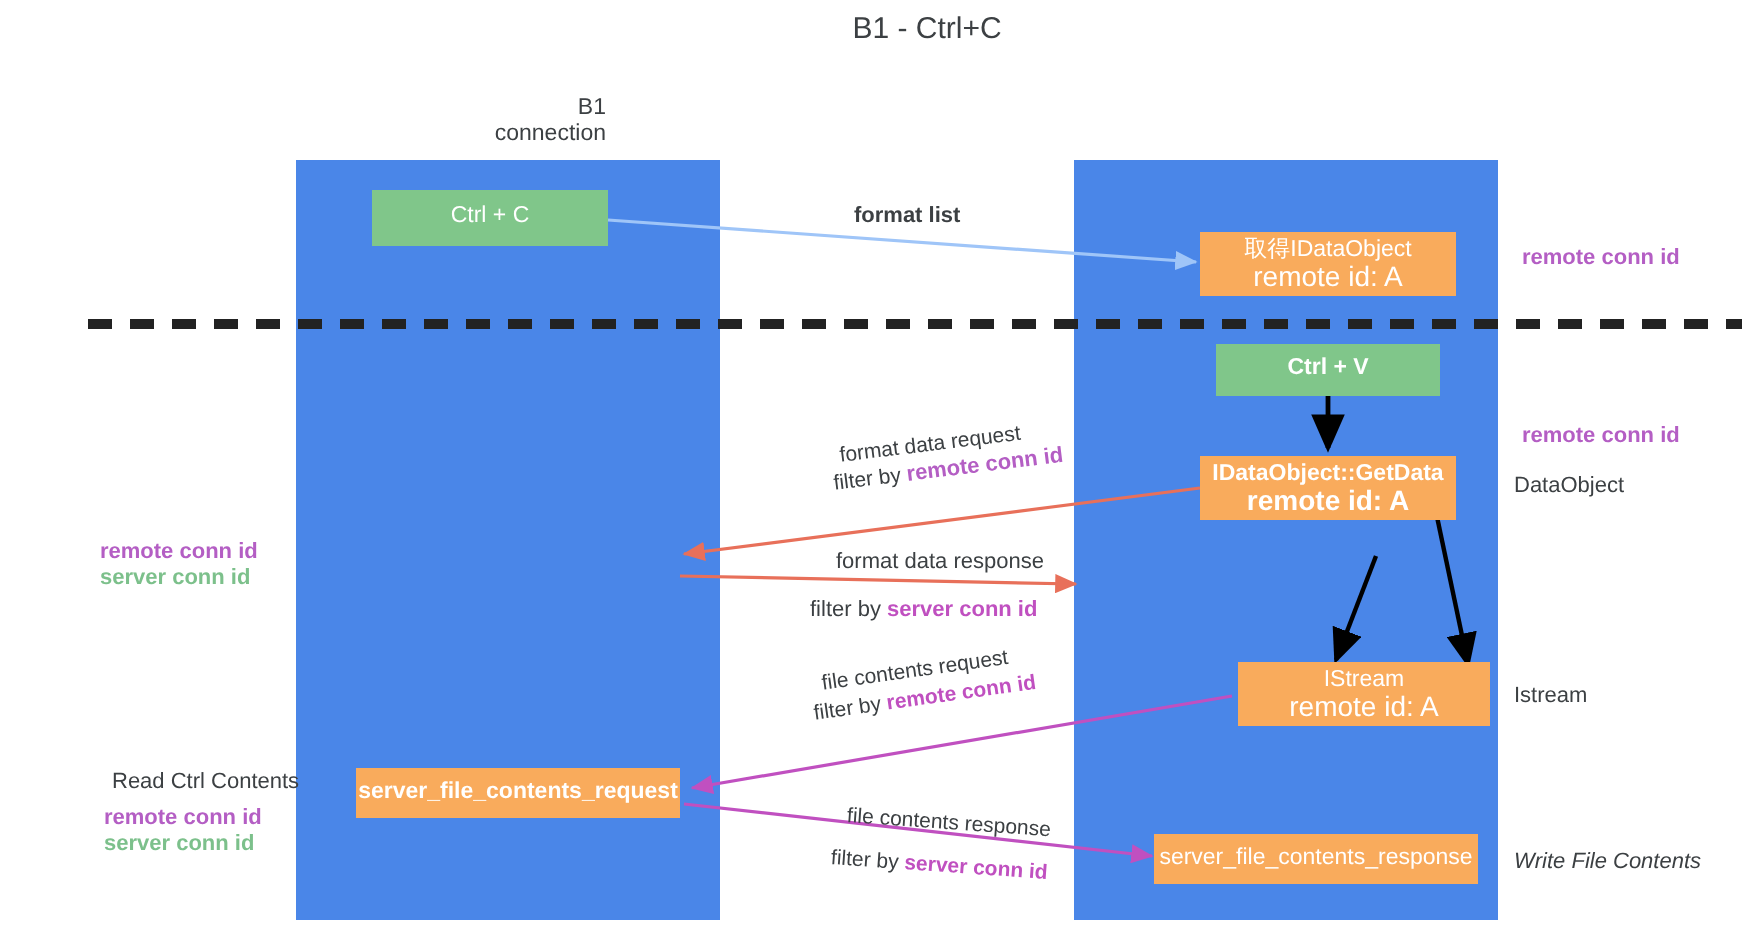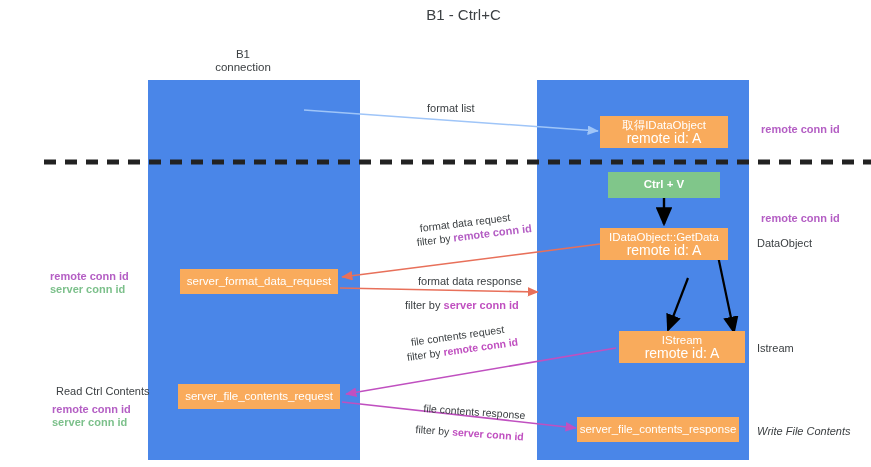"B1" .colhead { text-align: center -> right }
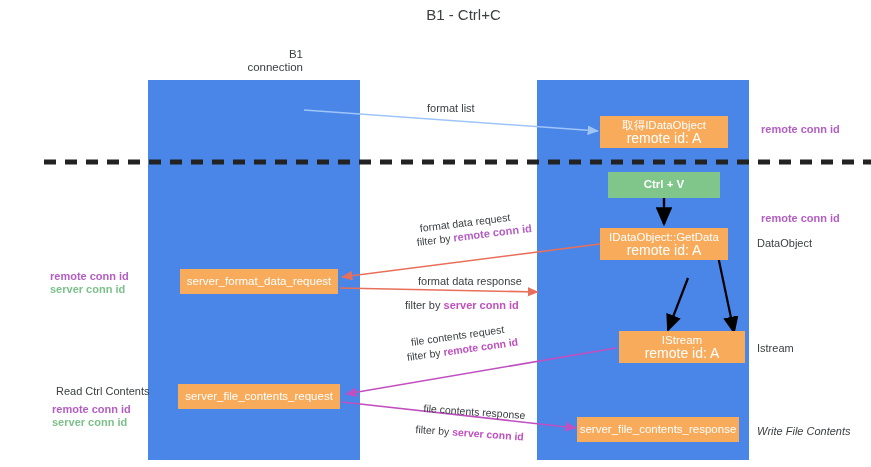"Ctrl + C" div.box { html: none -> <div> <div>Ctrl + C</div> </div> }
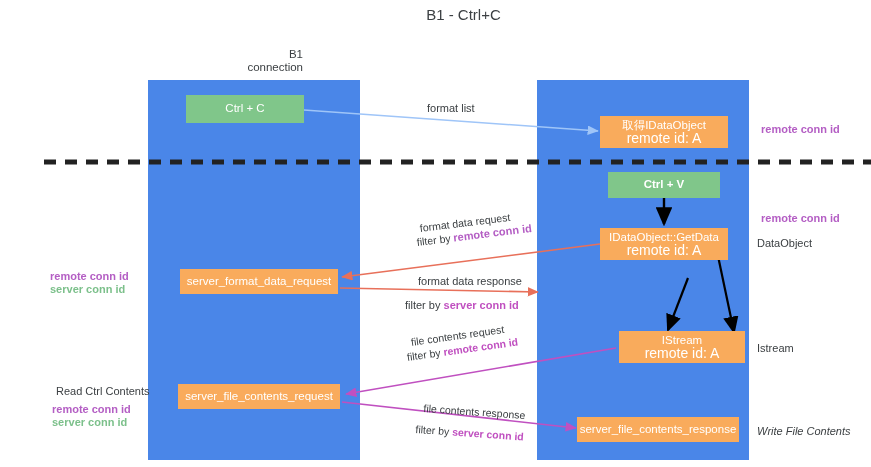"format list" div.lbl { font-weight: none -> bold }
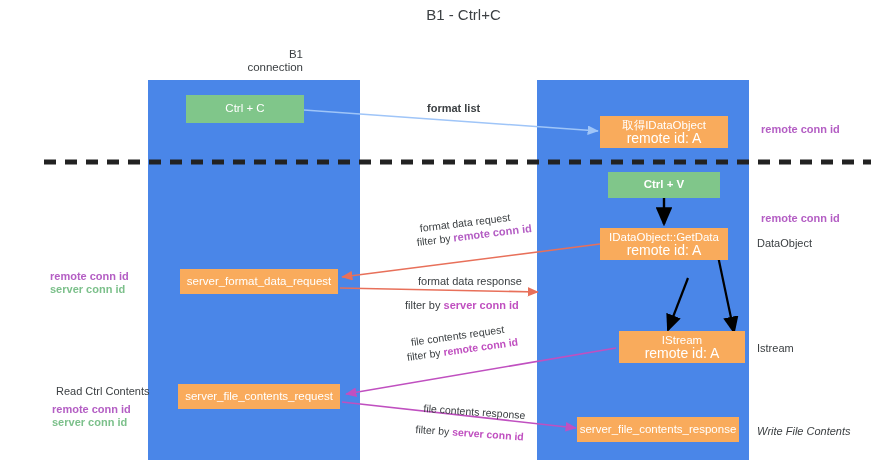"IDataObject::GetData" div.box { font-weight: none -> bold }
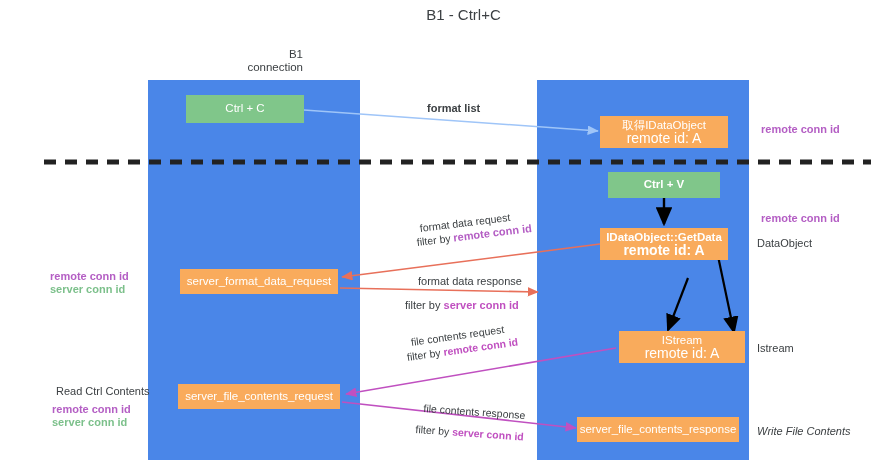"server_format_data_request" div.box { html: <div> <div>server_format_data_request</div> </div> -> none }
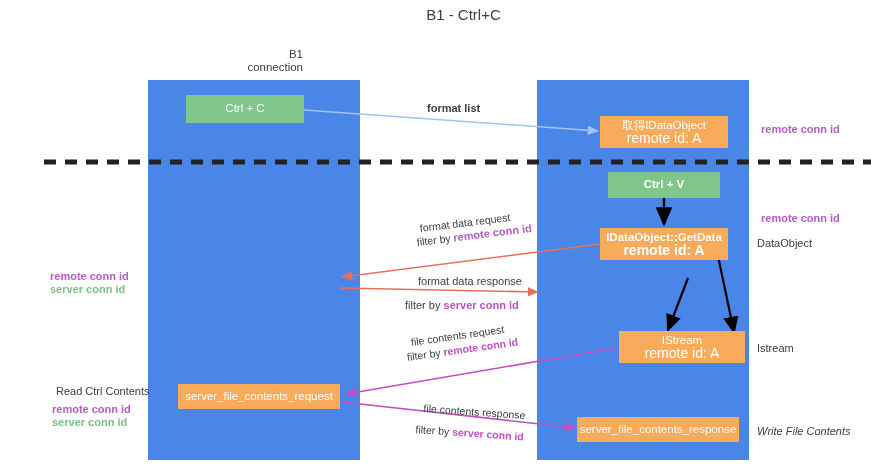"server_file_contents_request" div.box { font-weight: none -> bold }
